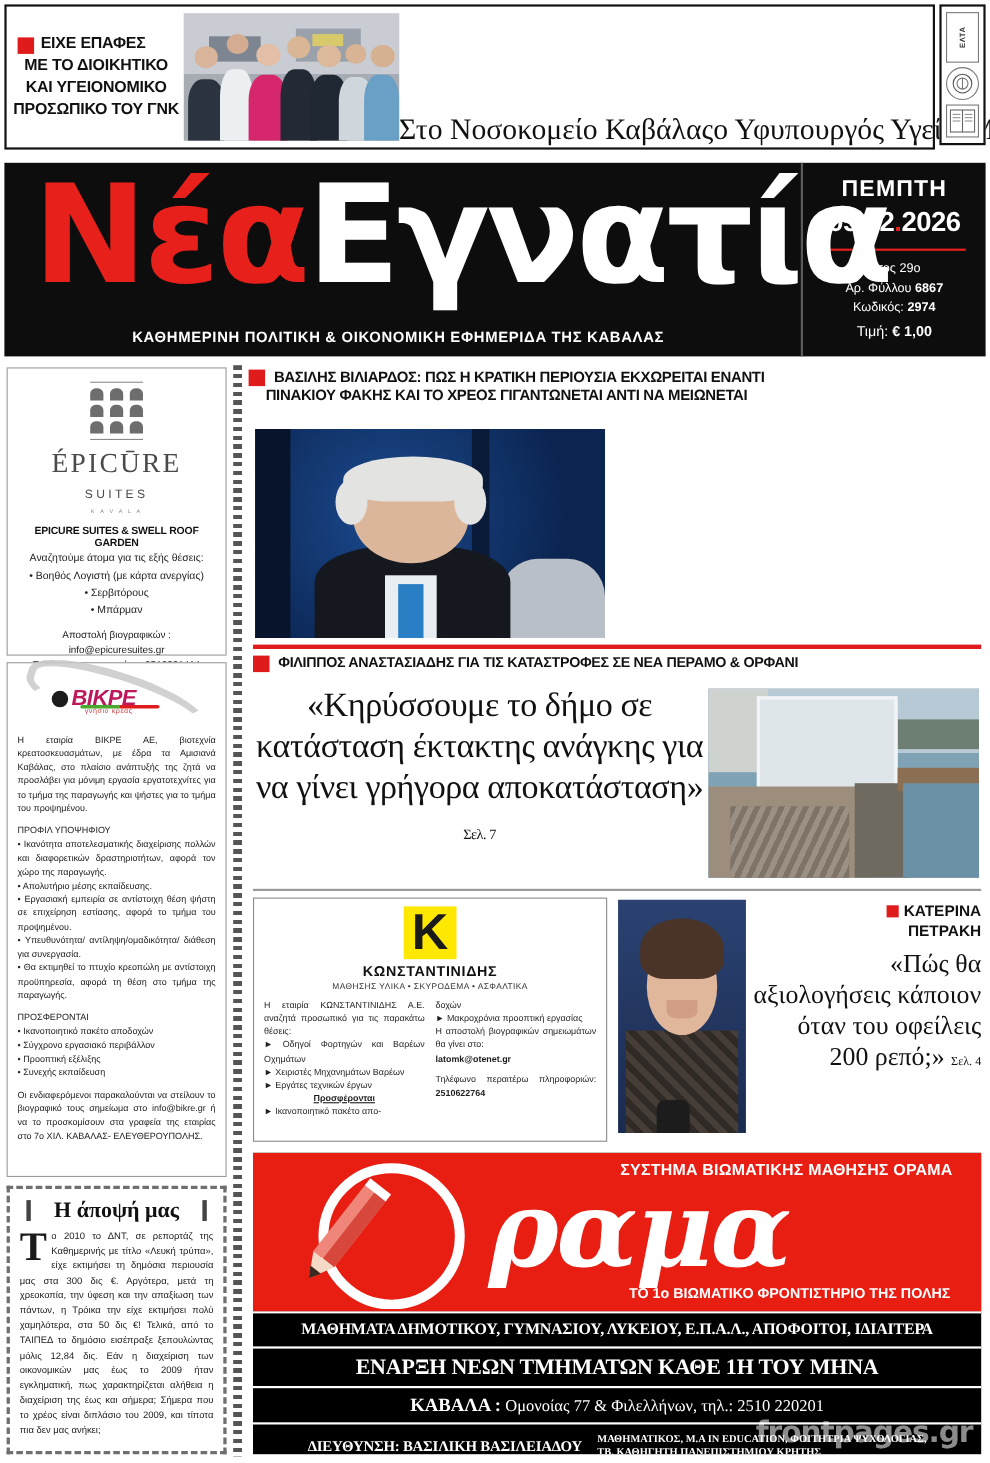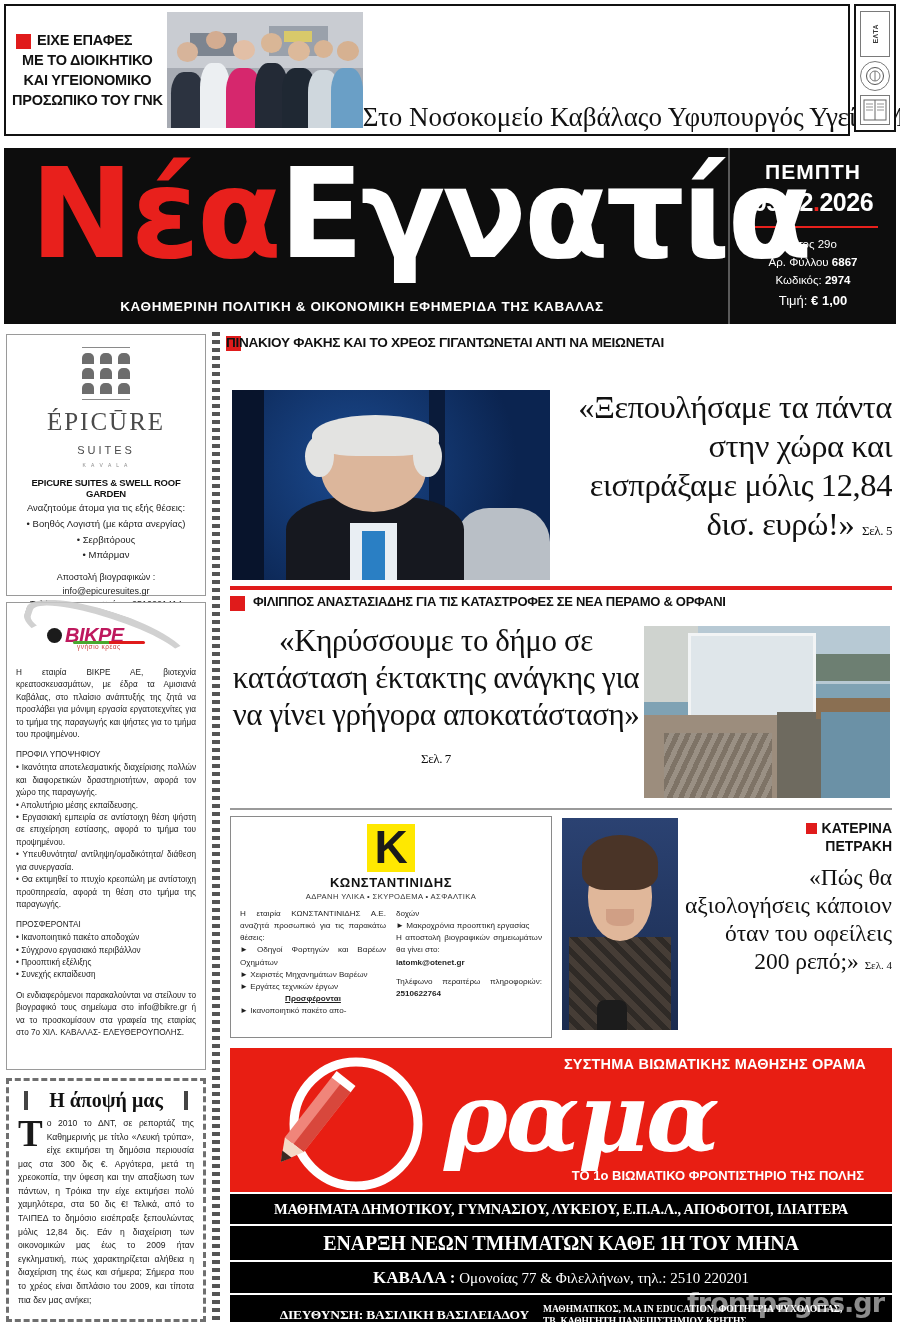"ΒΑΣΙΛΗΣ ΒΙΛΙΑΡΔΟΣ: ΠΩΣ Η ΚΡΑΤΙΚΗ" div.kicker-txt { html: none -> <div>ΒΑΣΙΛΗΣ ΒΙΛΙΑΡΔΟΣ: ΠΩΣ Η ΚΡΑΤΙΚΗ ΠΕΡΙΟΥΣΙΑ ΕΚΧΩΡΕΙΤΑΙ ΕΝΑΝΤΙ</div> }
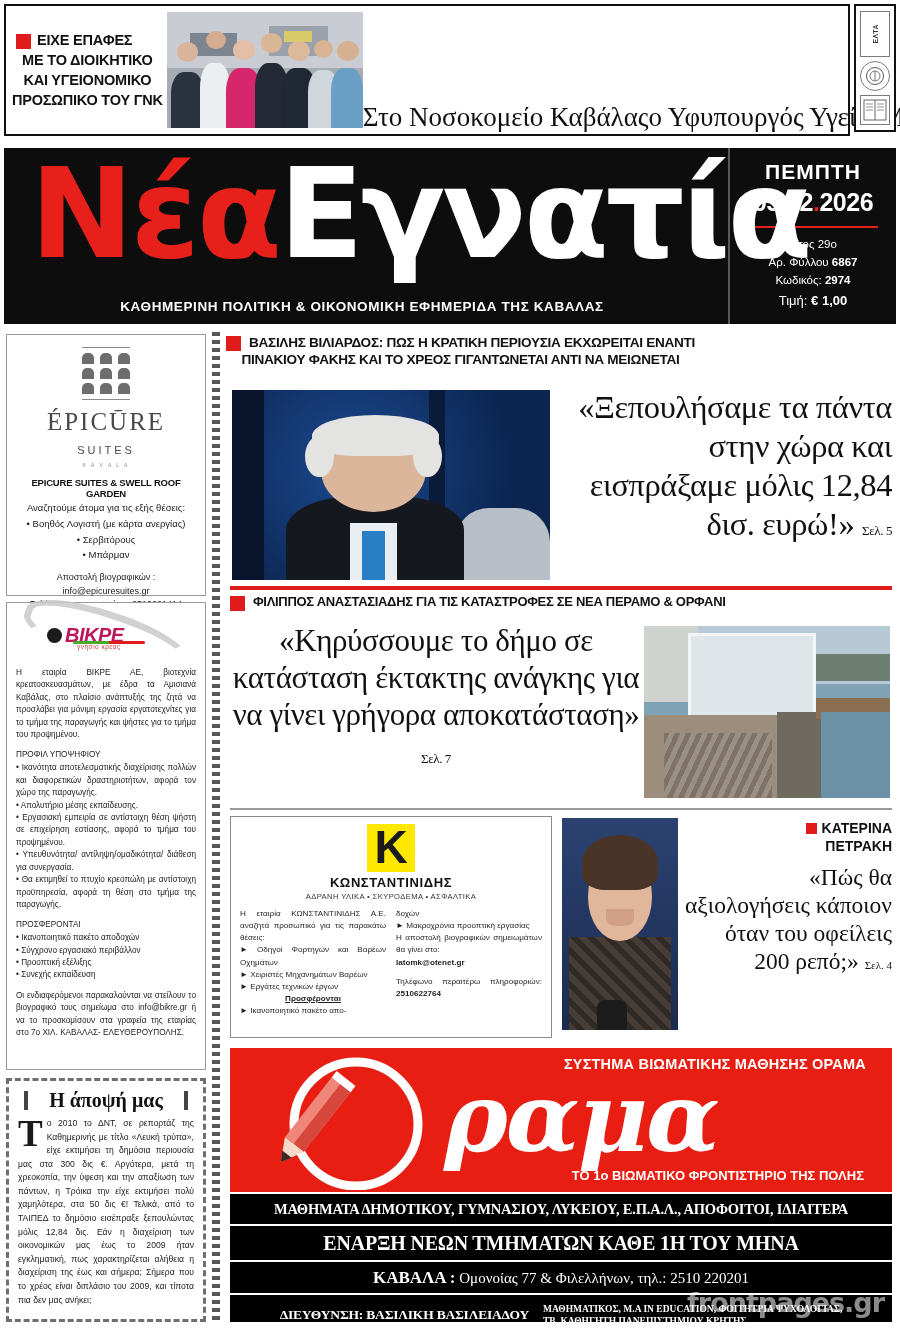"«Ξεπουλήσαμε τα πάντα στην χώρα" div.s1-head { html: <div> <span>«Ξεπουλήσαμε τα πάντα στην χώρα και εισπράξαμε μόλις 12,84 δισ. ευρώ!»</span> <span>Σελ. 5</span> </div> -> none }
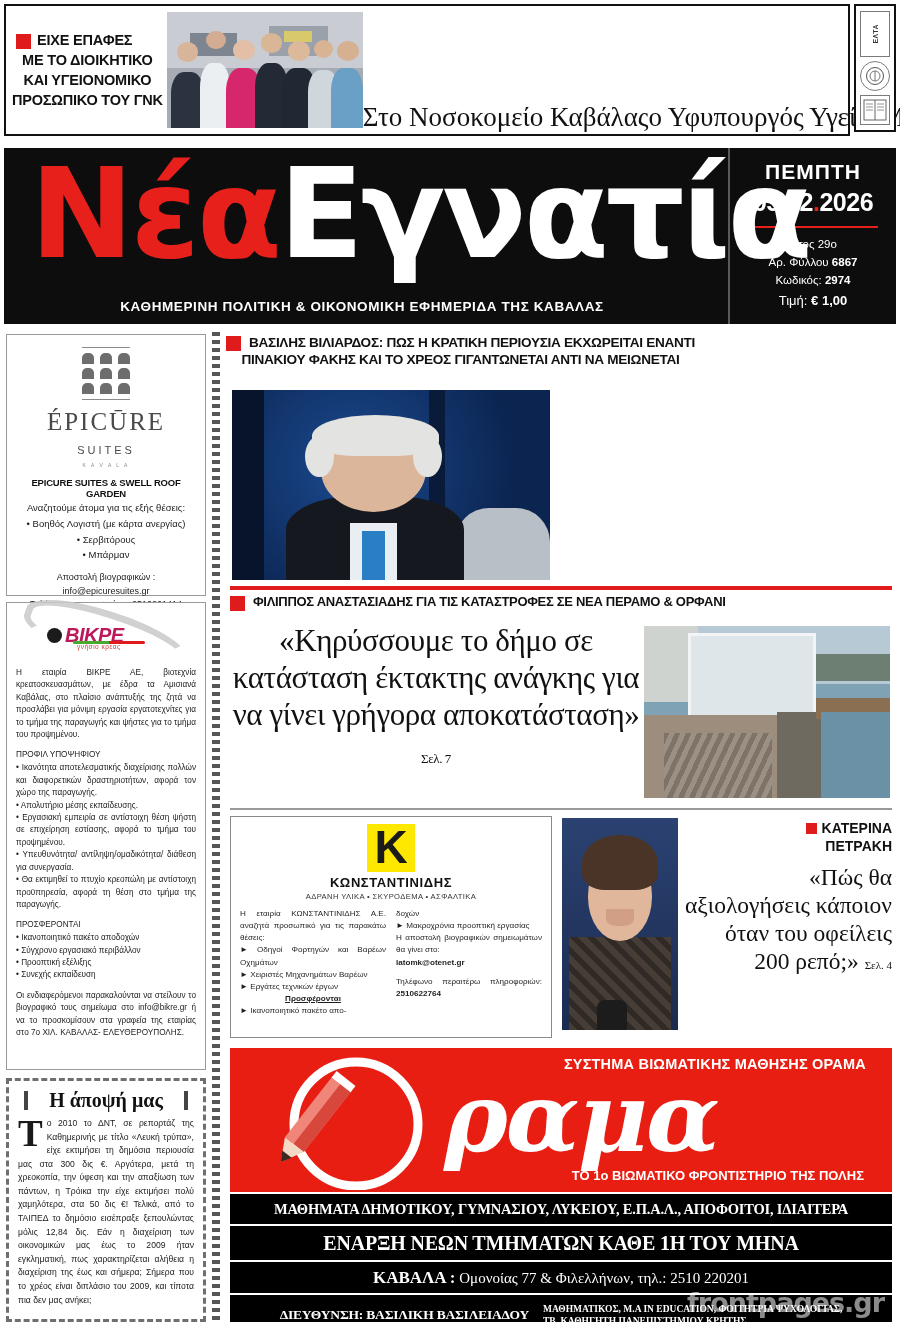"ΑΔΡΑΝΗ ΥΛΙΚΑ • ΣΚΥΡΟΔΕΜΑ •" div.kon-sub { text: ΑΔΡΑΝΗ -> ΜΑΘΗΣΗΣ }
